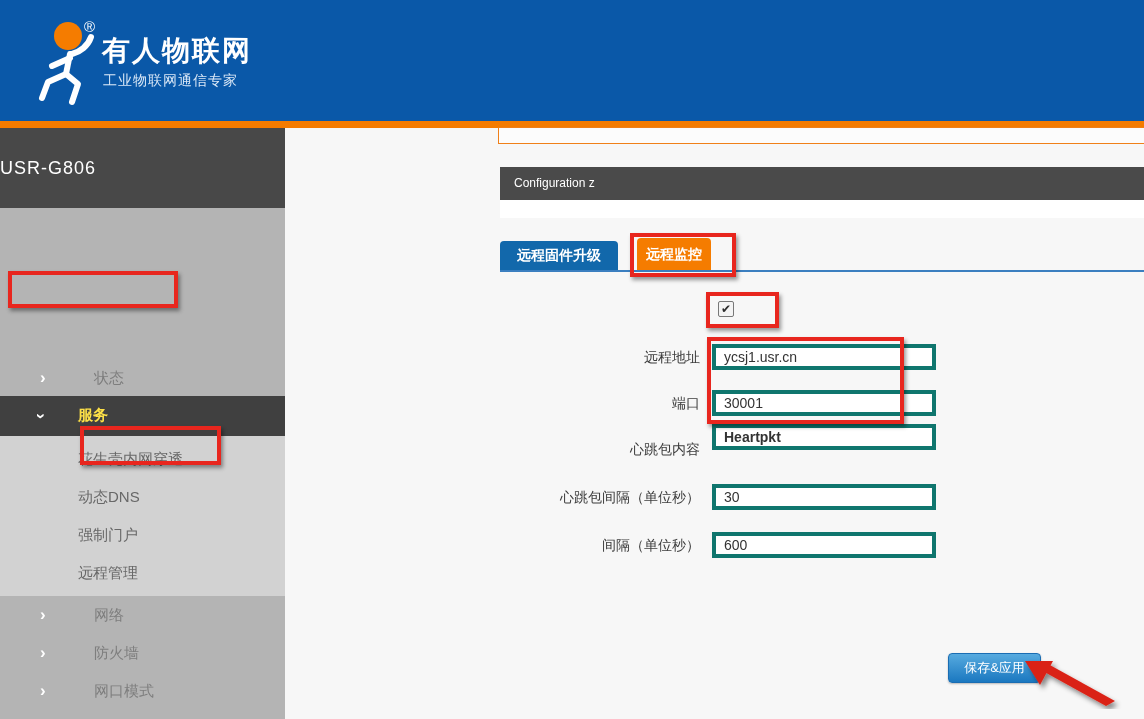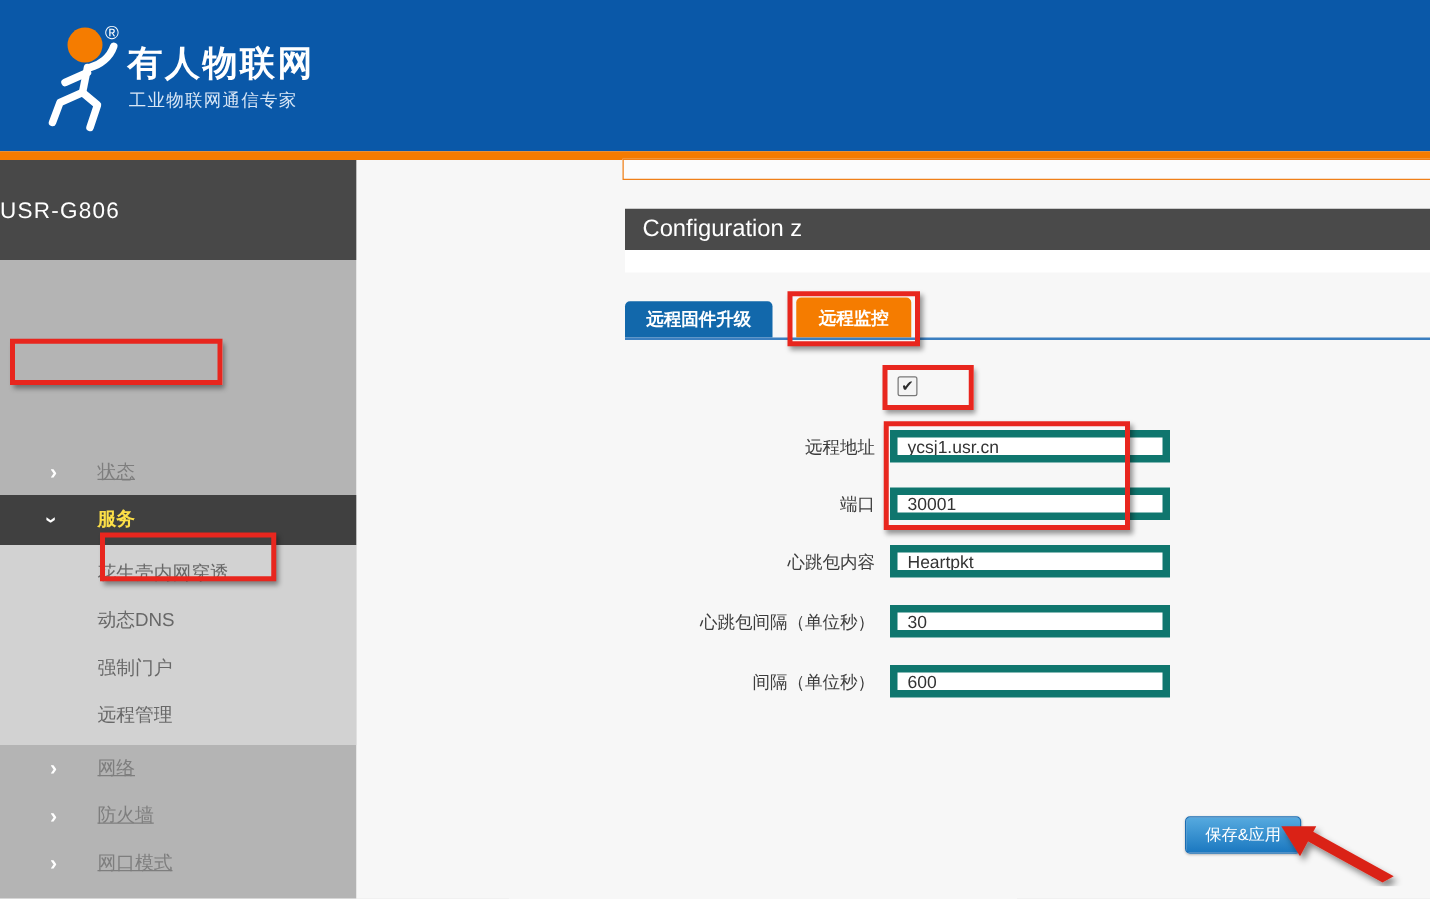"Configuration z" .section-bar span { font-size: 19px -> 12px }
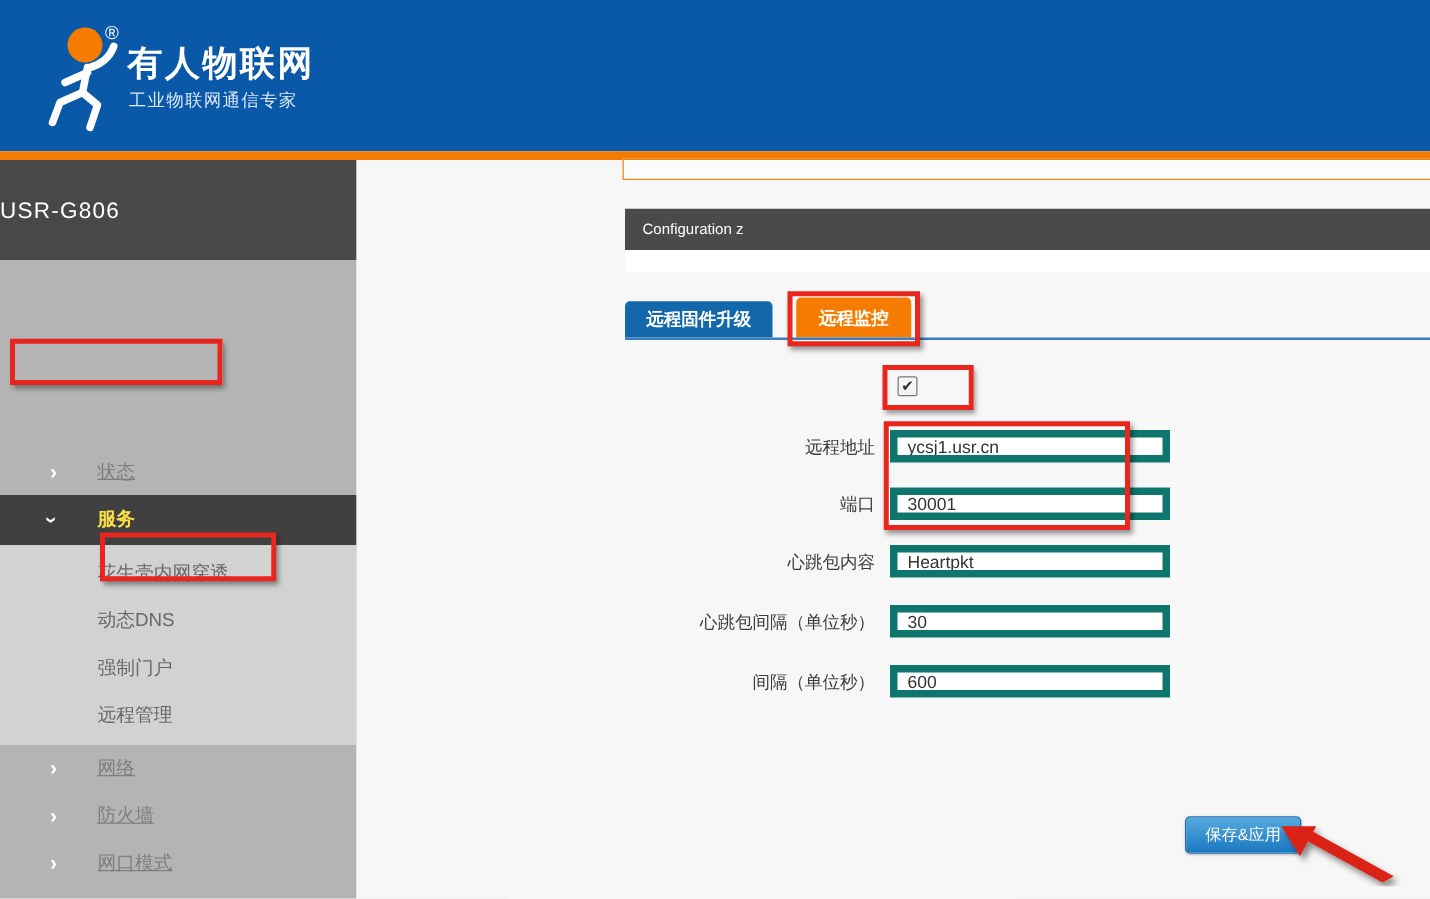"远程监控" .tab-orange { width: 92px -> 74px }
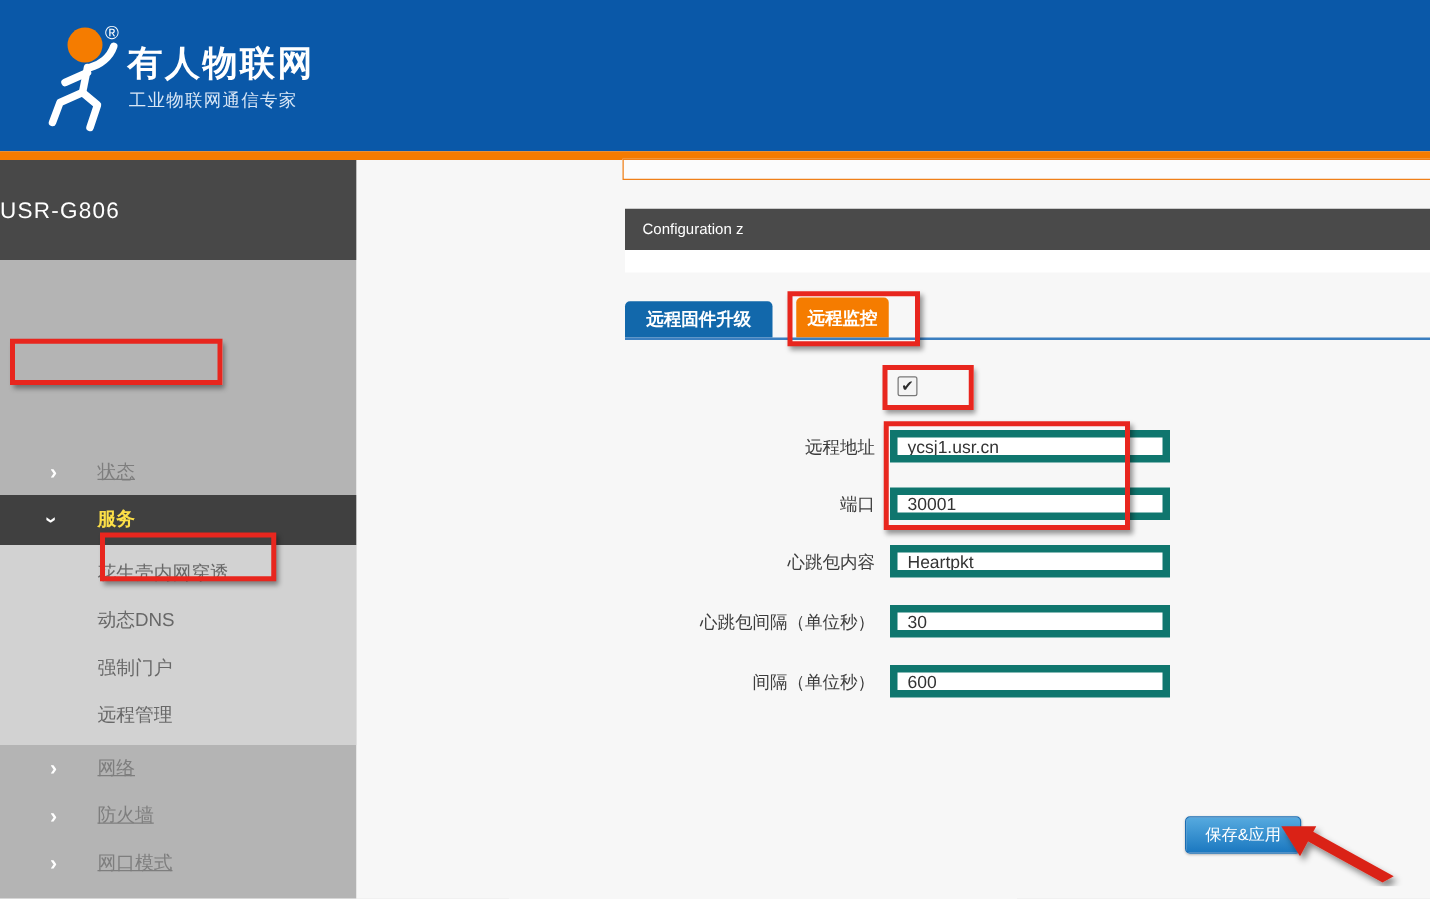"ycsj1.usr.cn" .form-input { border: 6px solid #0f766e -> 4px solid #0f766e }
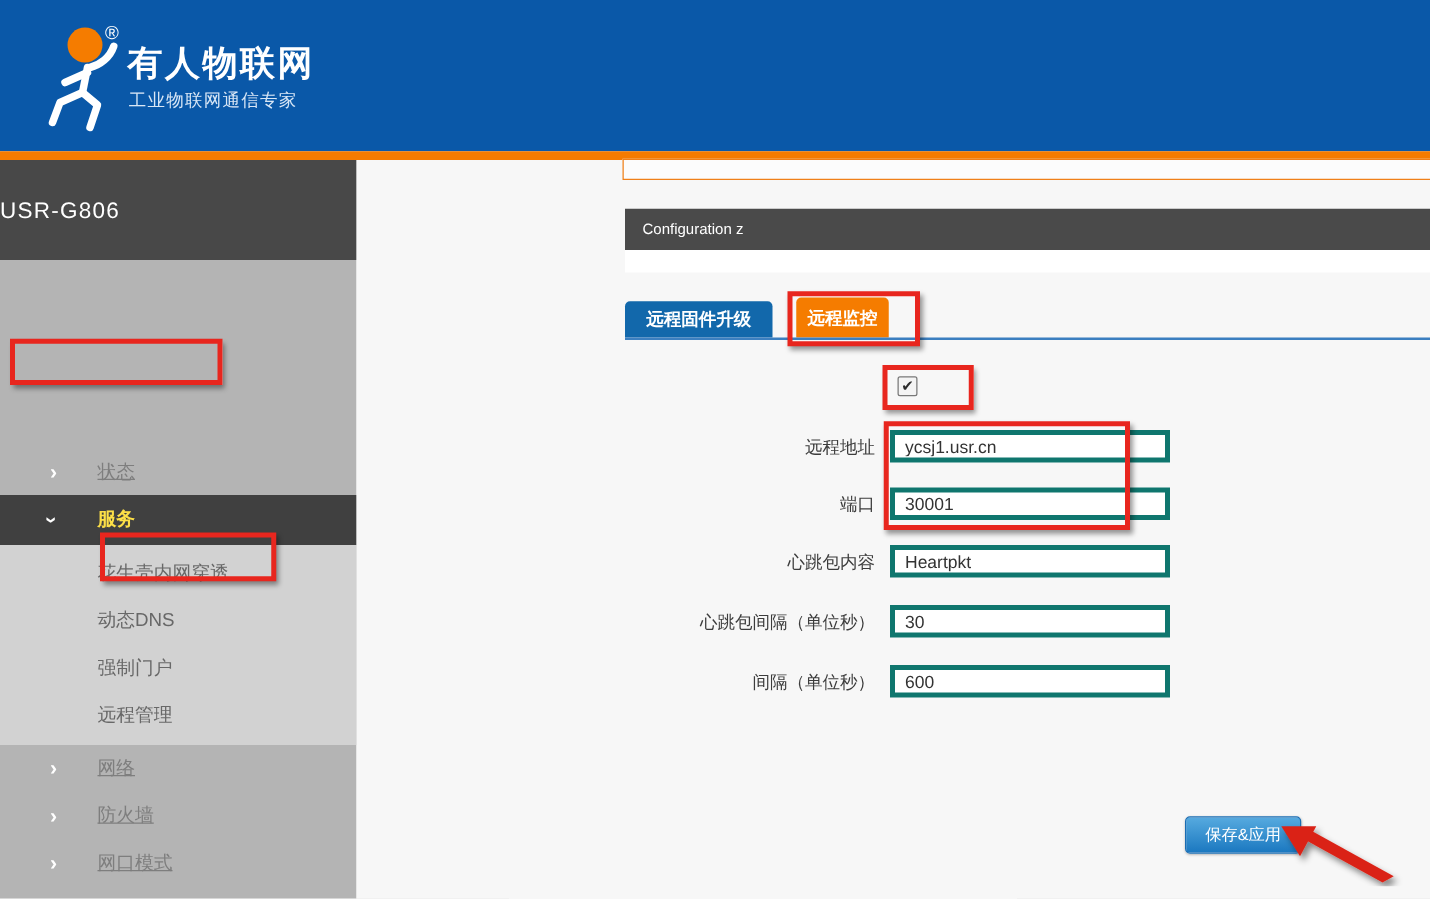"状态" .nav-item .lbl { left: 78px -> 94px; text-decoration: underline -> none }
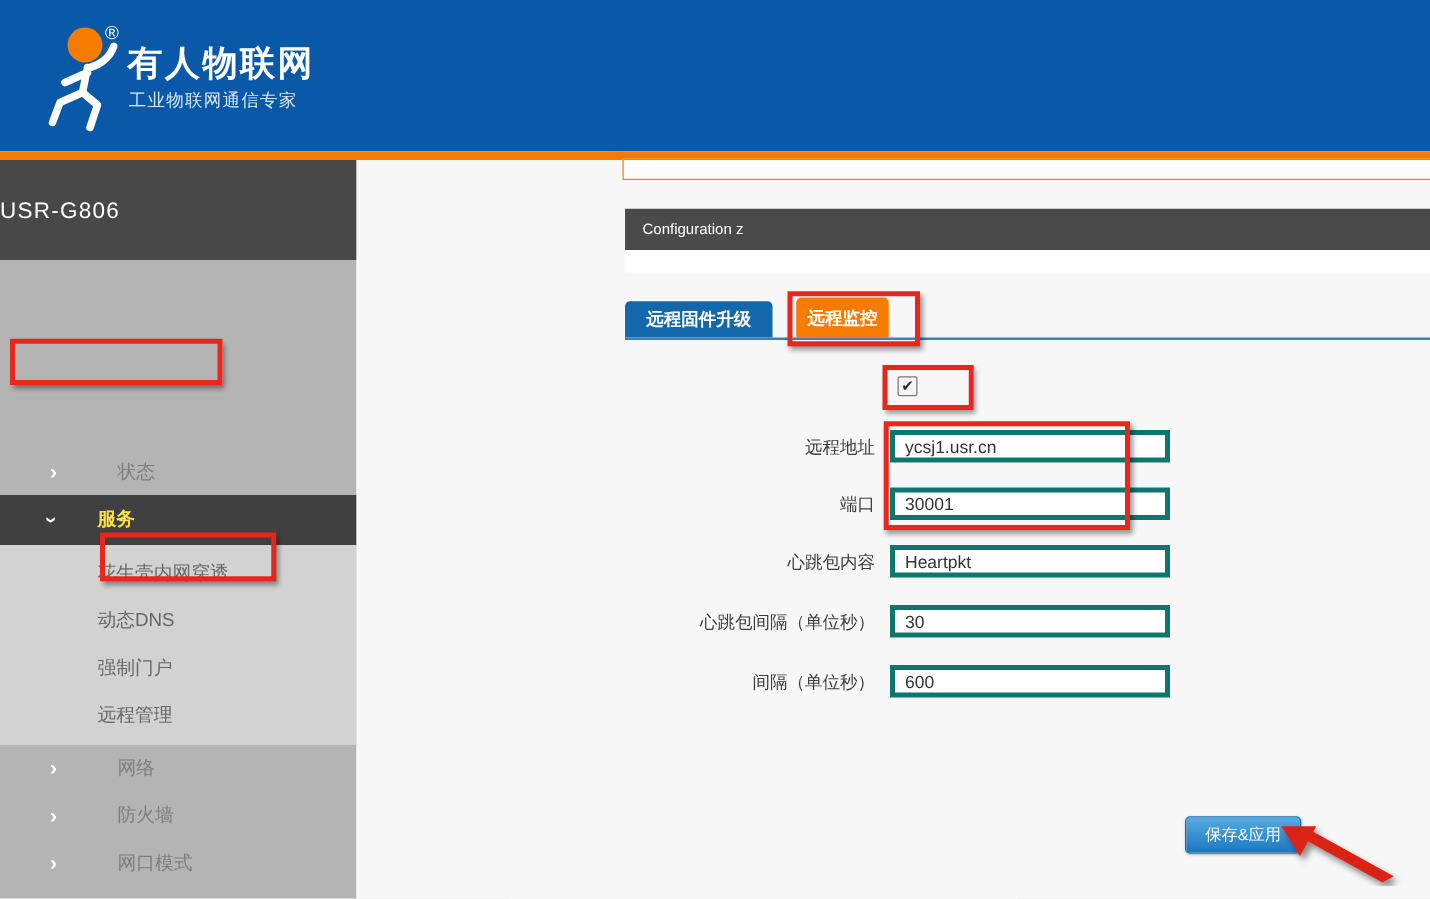"Heartpkt" input.form-input { font-weight: none -> bold; top: 436px -> 424px }
